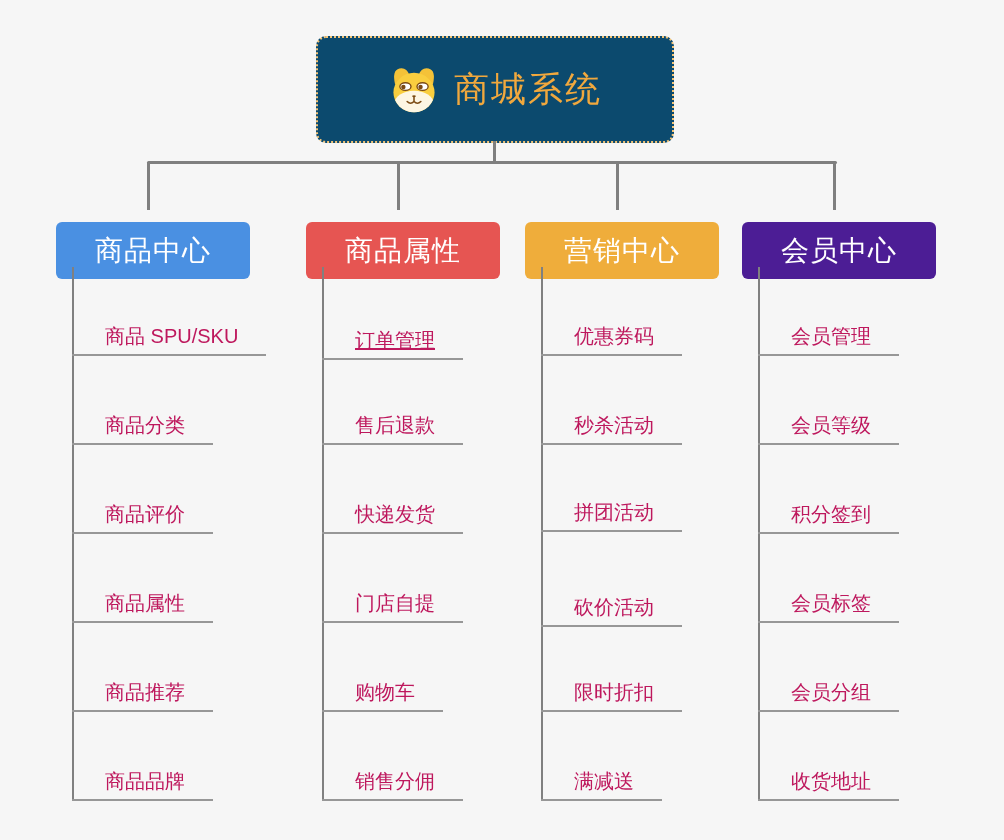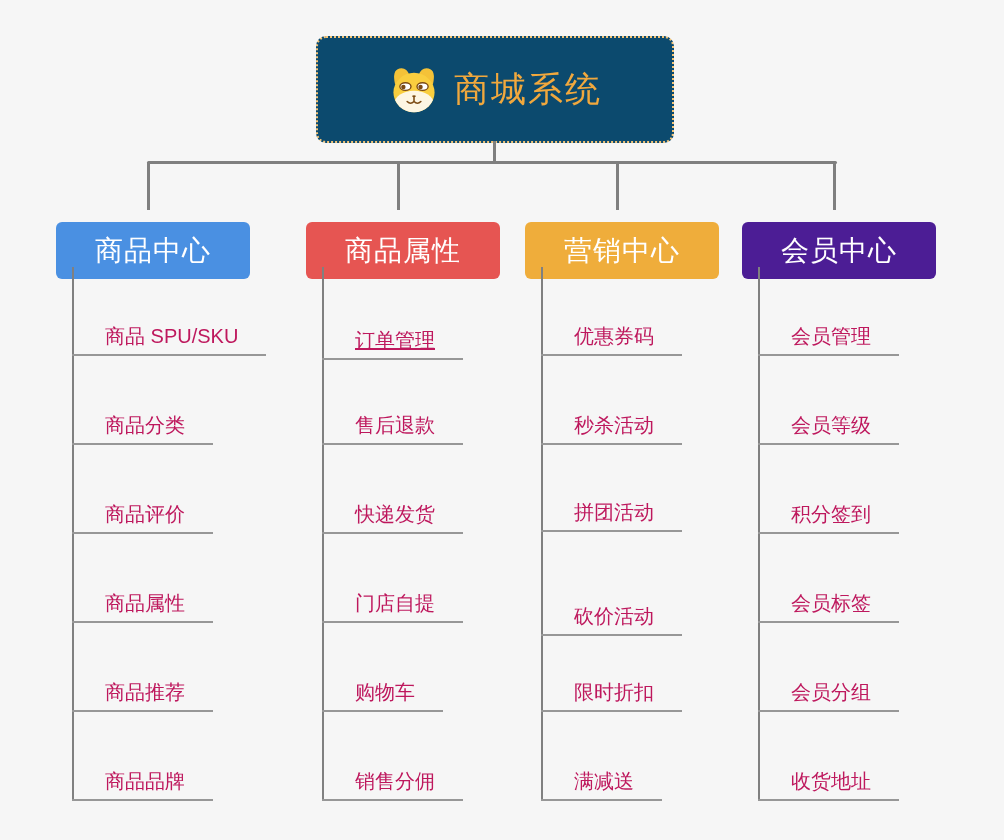"砍价活动" div.child-item { top: 388px -> 379px }
